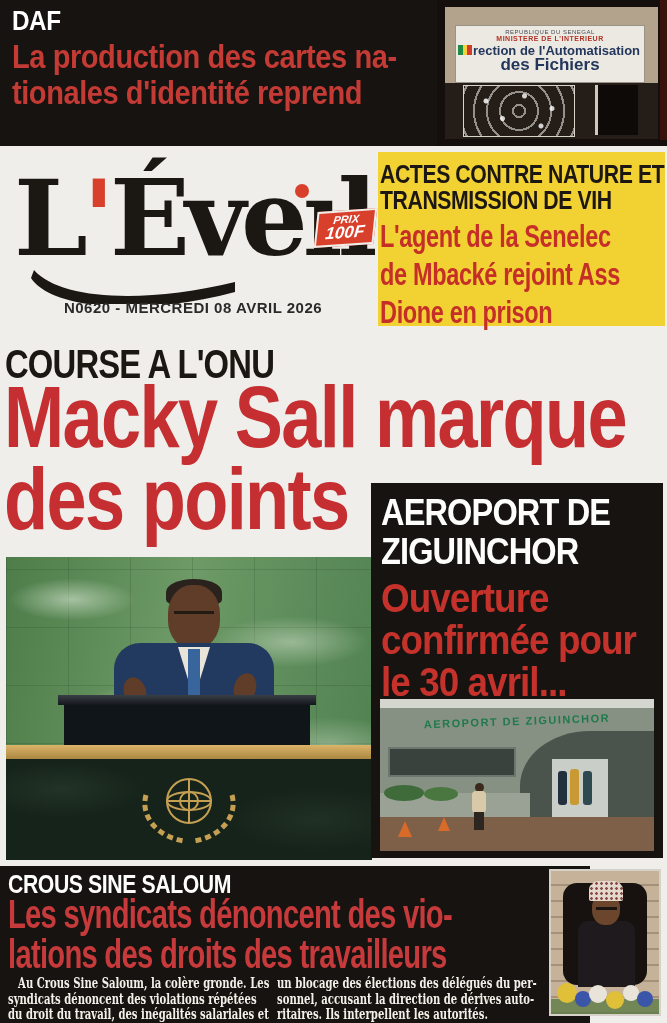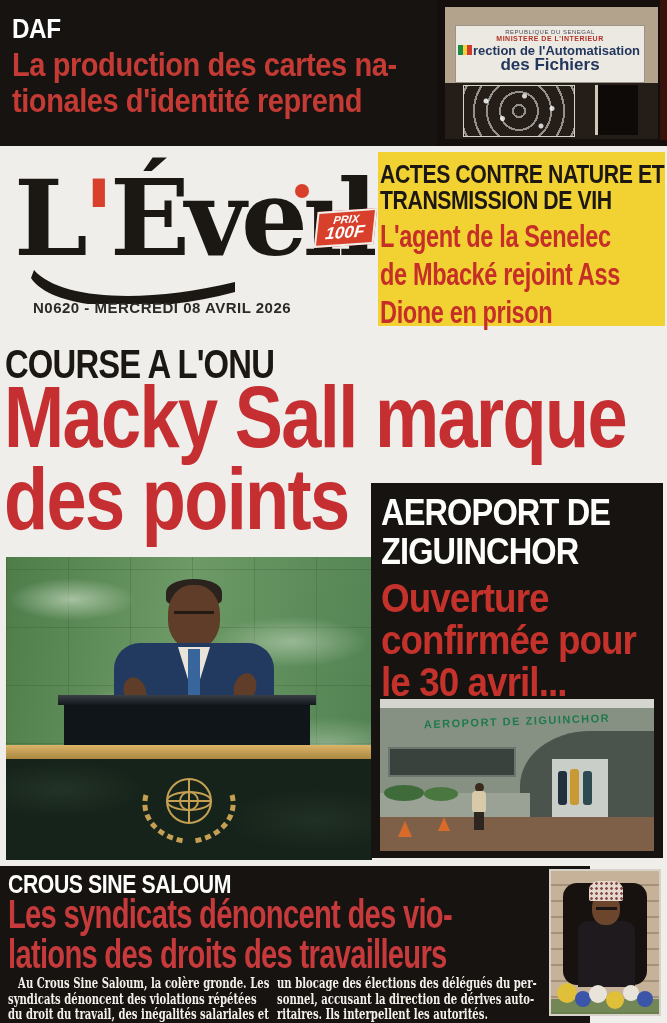"DAF" .sec-daf { padding: 14px 0 0 12px -> 6px 0 0 12px }
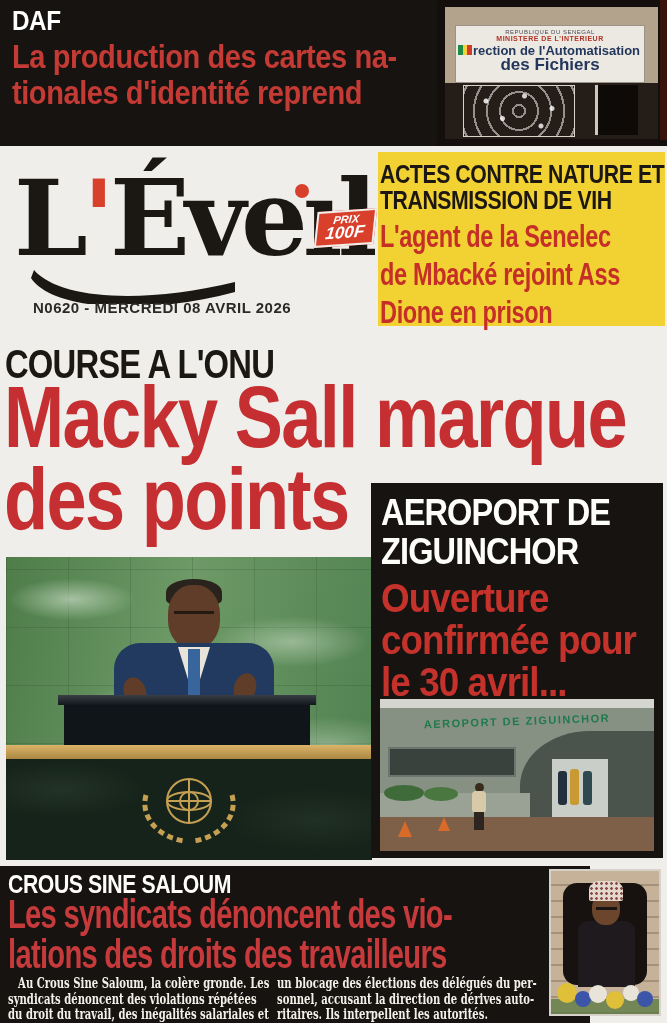"N0620 - MERCREDI 08 AVRIL" .issue { text-align: left -> center }
